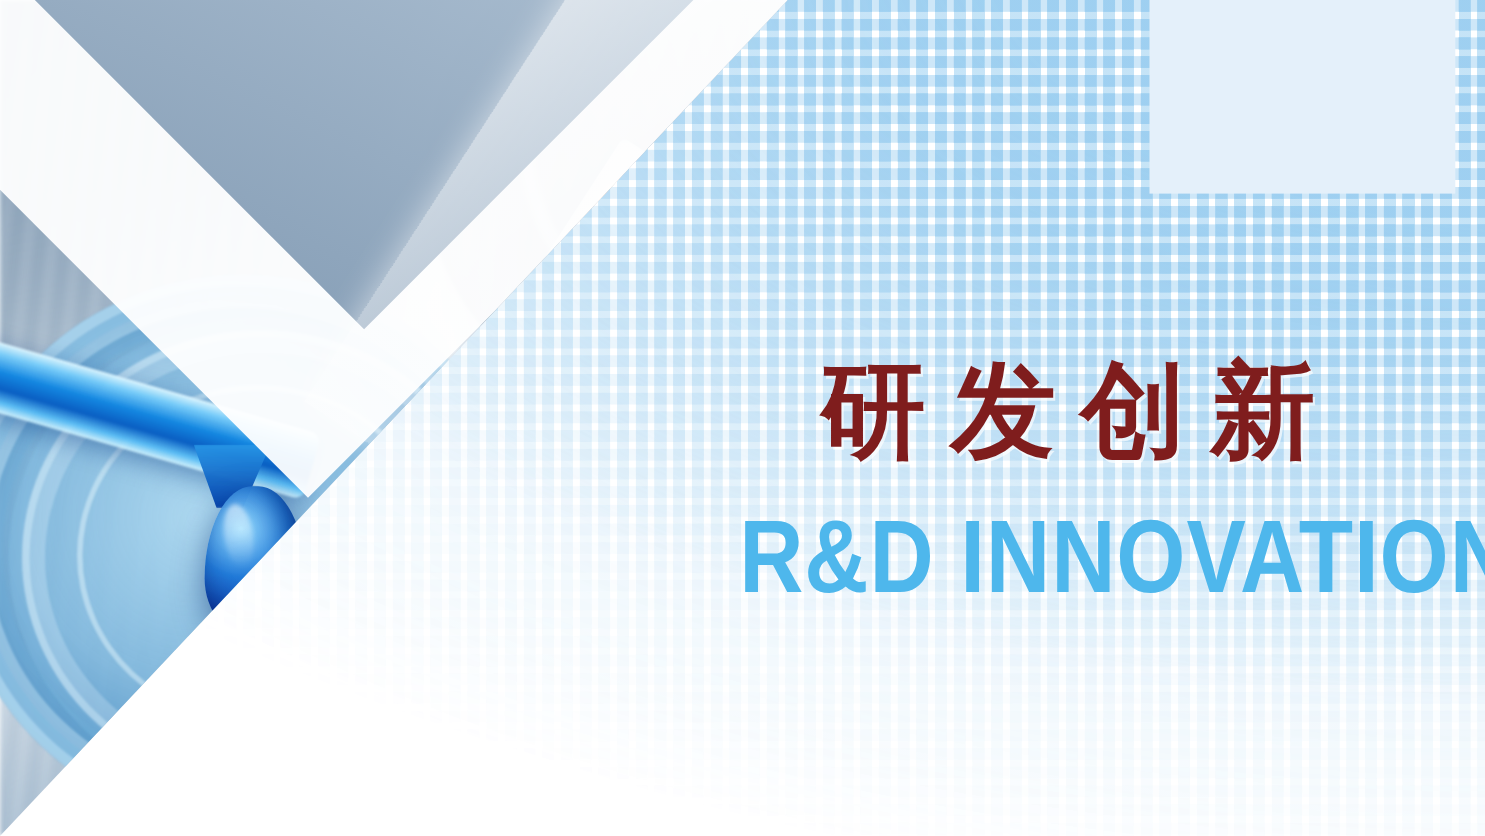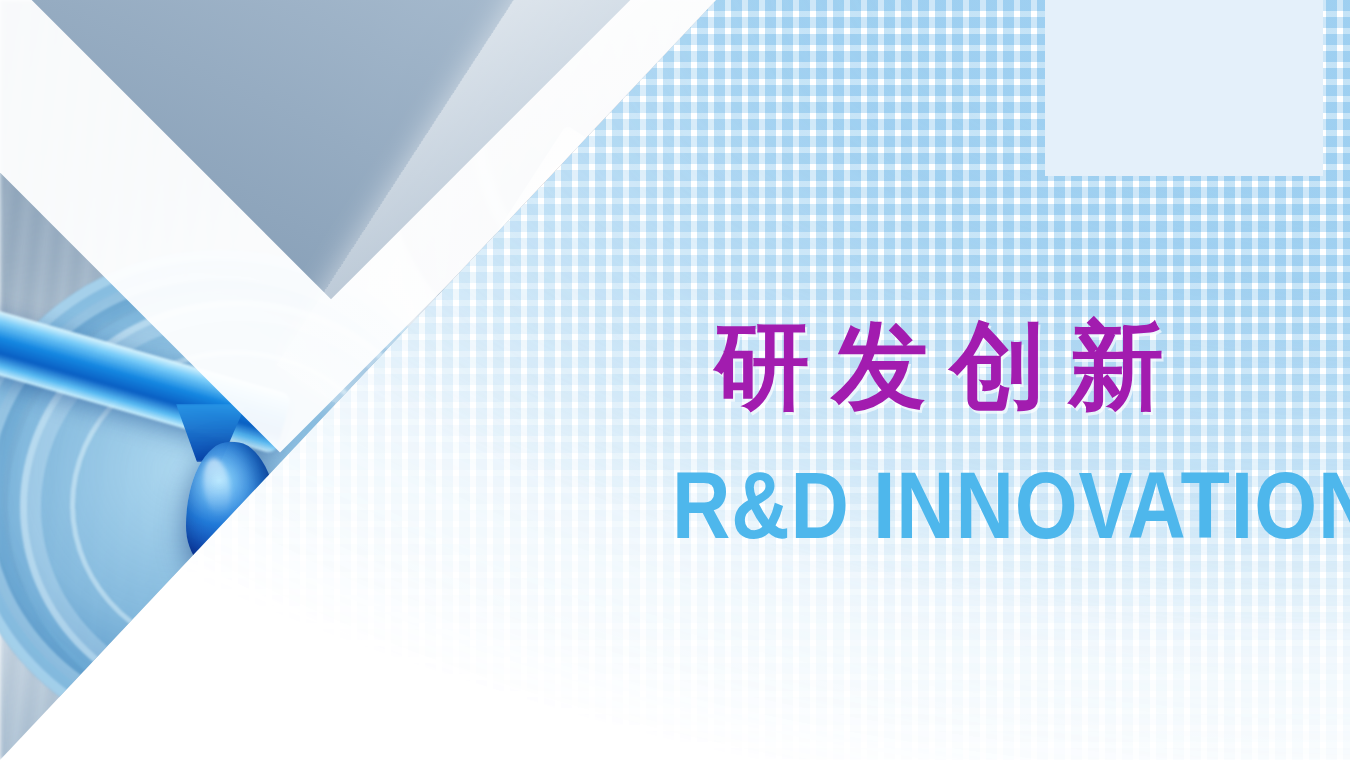"研发创新" .headline-cn { color: #a21caf -> #7f1d1d; font-family: Liberation Mono, monospace -> Liberation Sans, sans-serif; left: 714px -> 746px }
